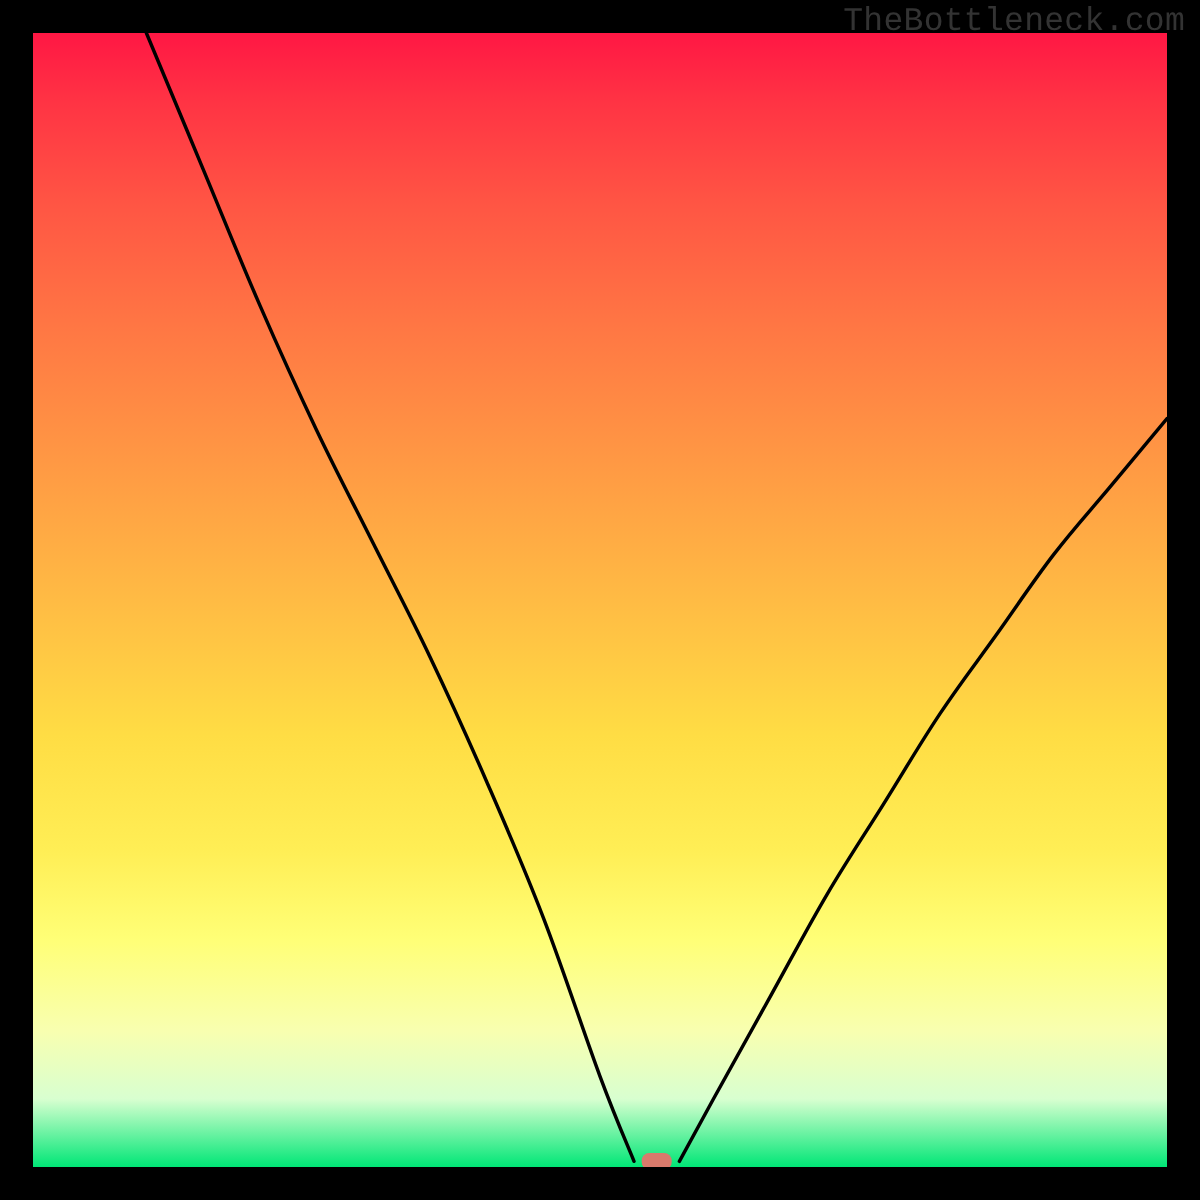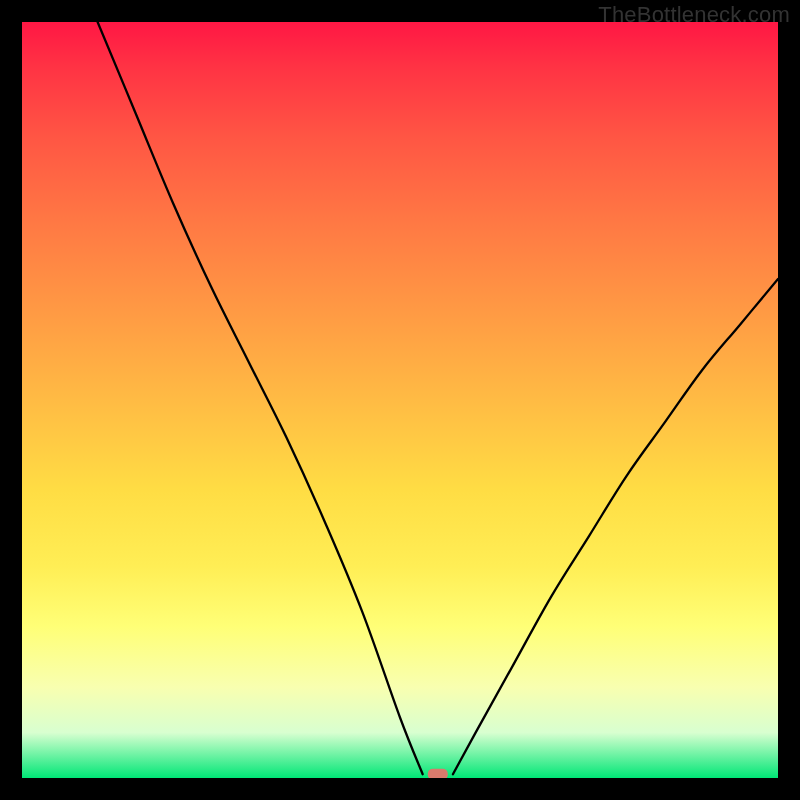"TheBottleneck.com" .frame { font-family: none -> Liberation Mono, monospace }
